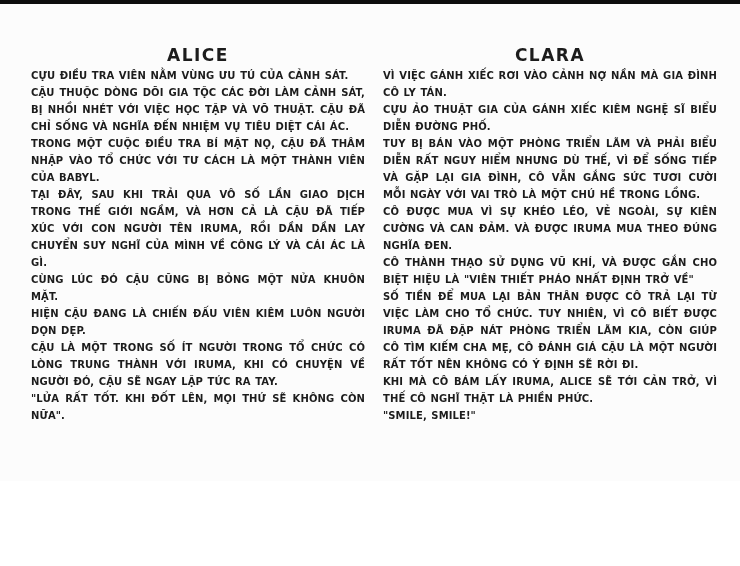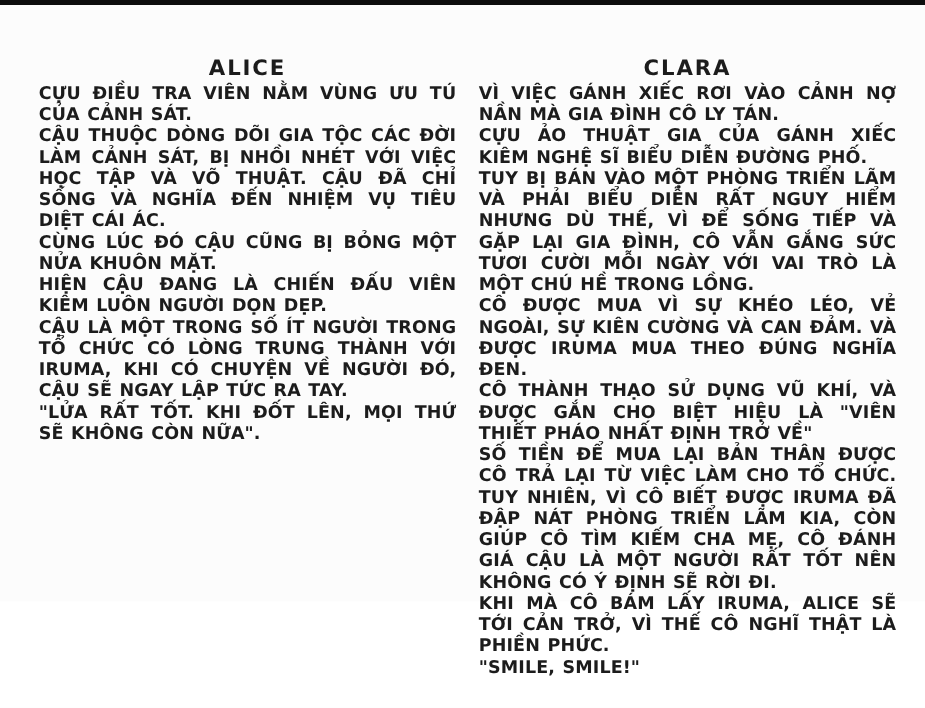"CỰU ĐIỀU TRA VIÊN NẰM" .col p { font-size: 14px -> 10px }
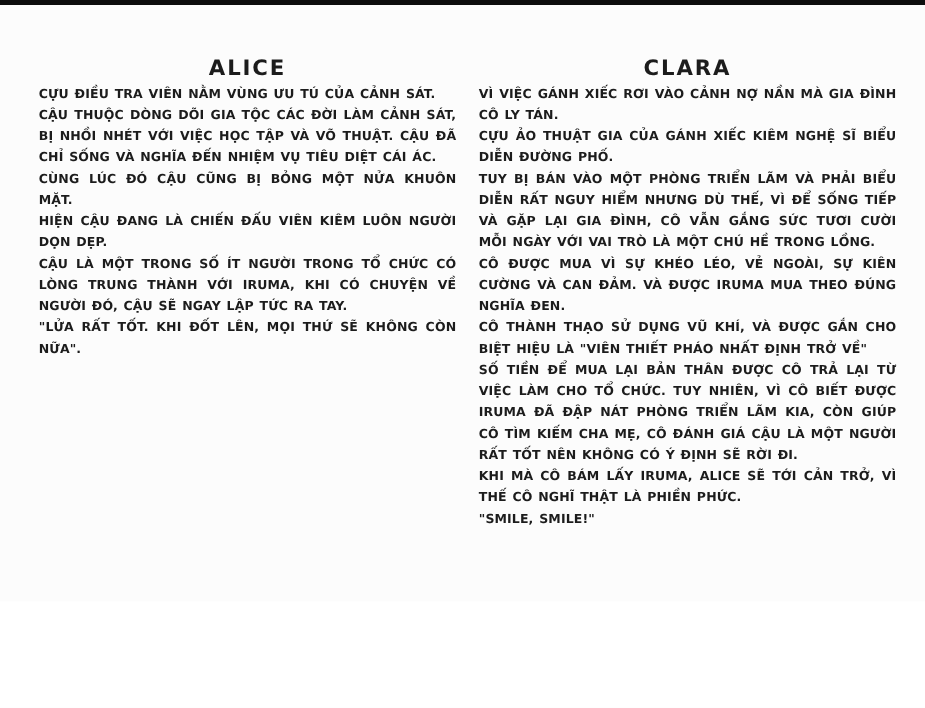"TRONG MỘT CUỘC ĐIỀU TRA" p { html: none -> <p>TRONG MỘT CUỘC ĐIỀU TRA BÍ MẬT NỌ, CẬU ĐÃ THÂM NHẬP VÀO TỔ CHỨC VỚI TƯ CÁCH LÀ MỘT THÀNH VIÊN CỦA BABYL.</p> }
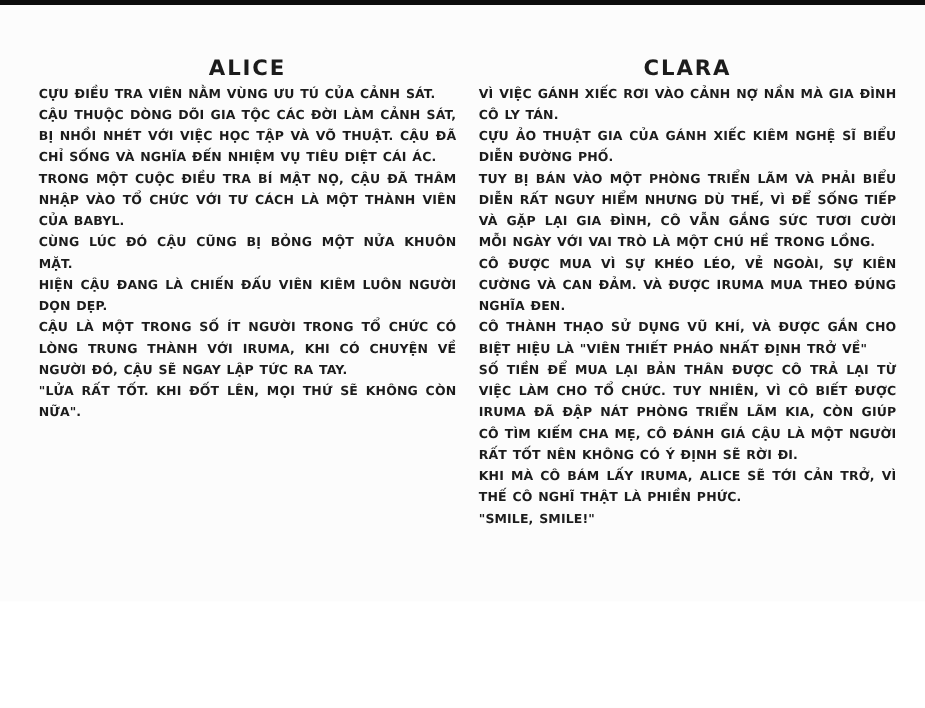"TẠI ĐÂY, SAU KHI TRẢI" p { html: none -> <p>TẠI ĐÂY, SAU KHI TRẢI QUA VÔ SỐ LẦN GIAO DỊCH TRONG THẾ GIỚI NGẦM, VÀ HƠN CẢ LÀ CẬU ĐÃ TIẾP XÚC VỚI CON NGƯỜI TÊN IRUMA, RỒI DẦN DẦN LAY CHUYỂN SUY NGHĨ CỦA MÌNH VỀ CÔNG LÝ VÀ CÁI ÁC LÀ GÌ.</p> }
